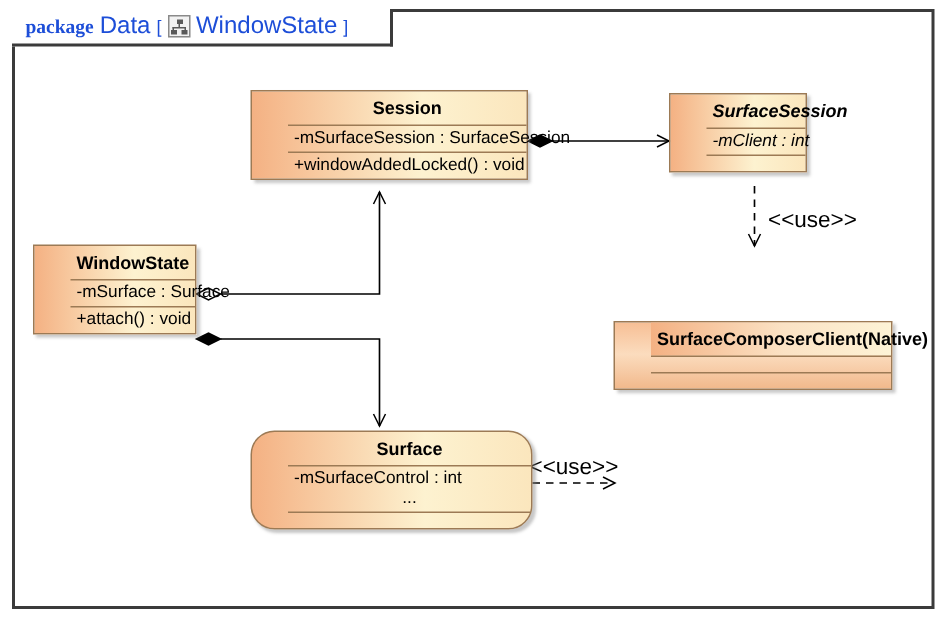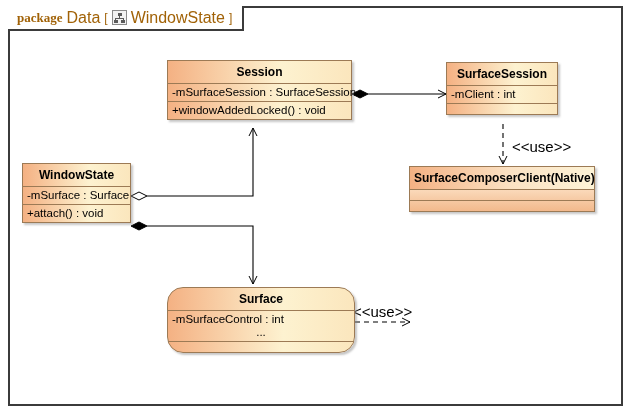"package" .frame-tab { color: #a16207 -> #1d4ed8; padding: 0 10px 0 9px -> 0 28px 0 9px }
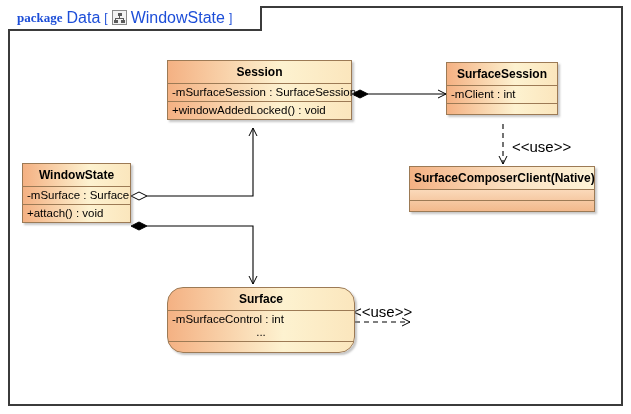"Session" .uml { padding-left: none -> 24px }
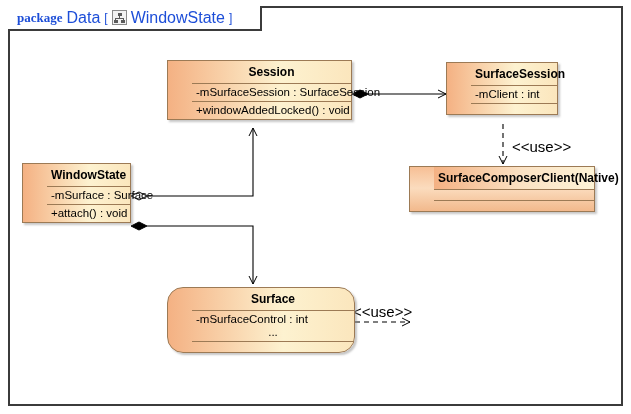"SurfaceSession" div.uml { font-style: none -> italic; width: 112px -> 92px }
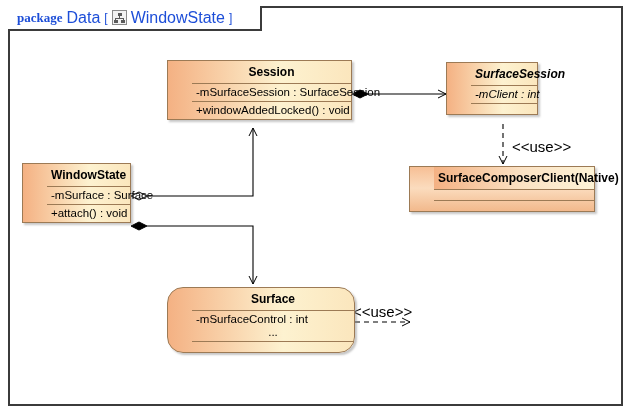"SurfaceComposerClient(Native)" .uml.native { margin-top: none -> 48px }
